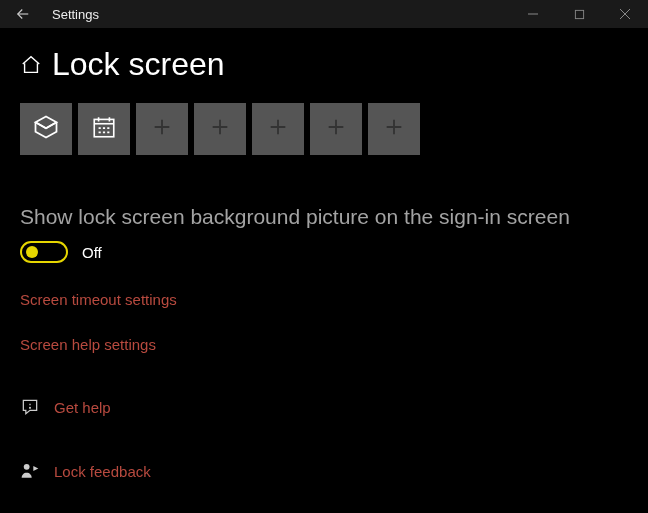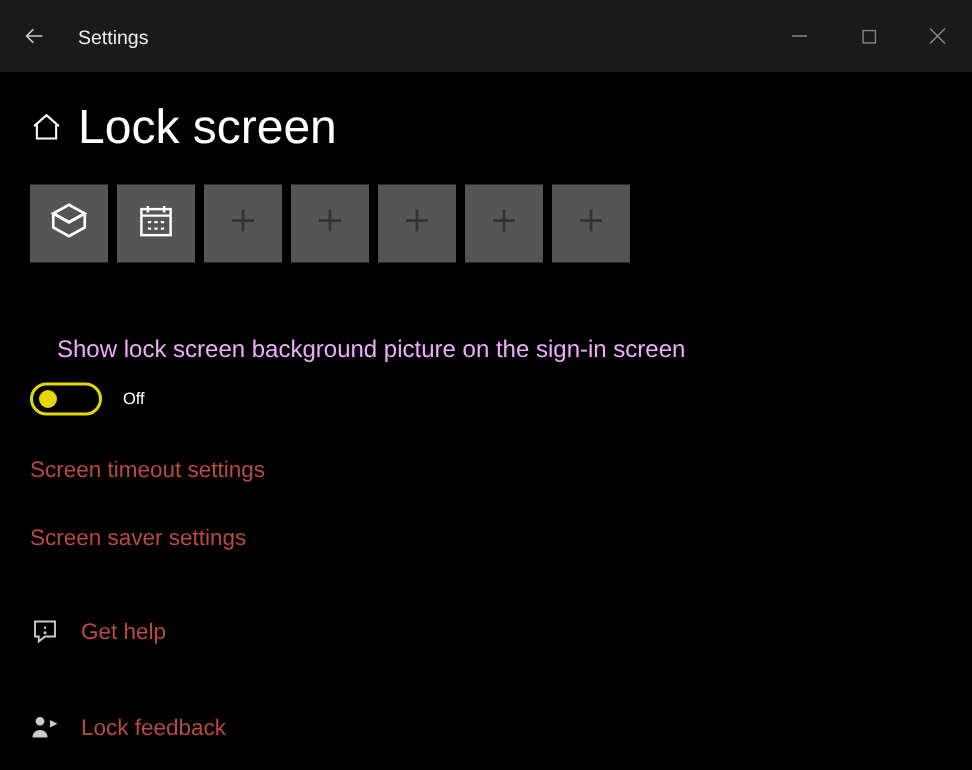"Settings" .titlebar { height: 48px -> 28px }
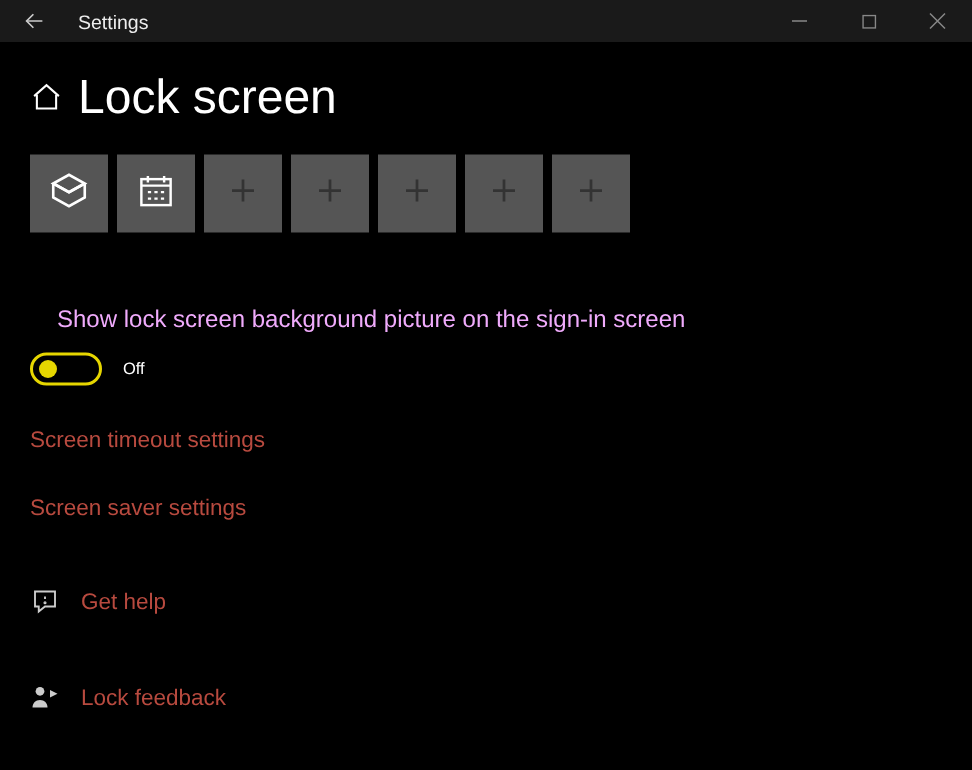"Show lock screen background picture" .setting-label { color: #f0abfc -> #a3a3a3; font-size: 16px -> 21px; margin-left: 18px -> none }
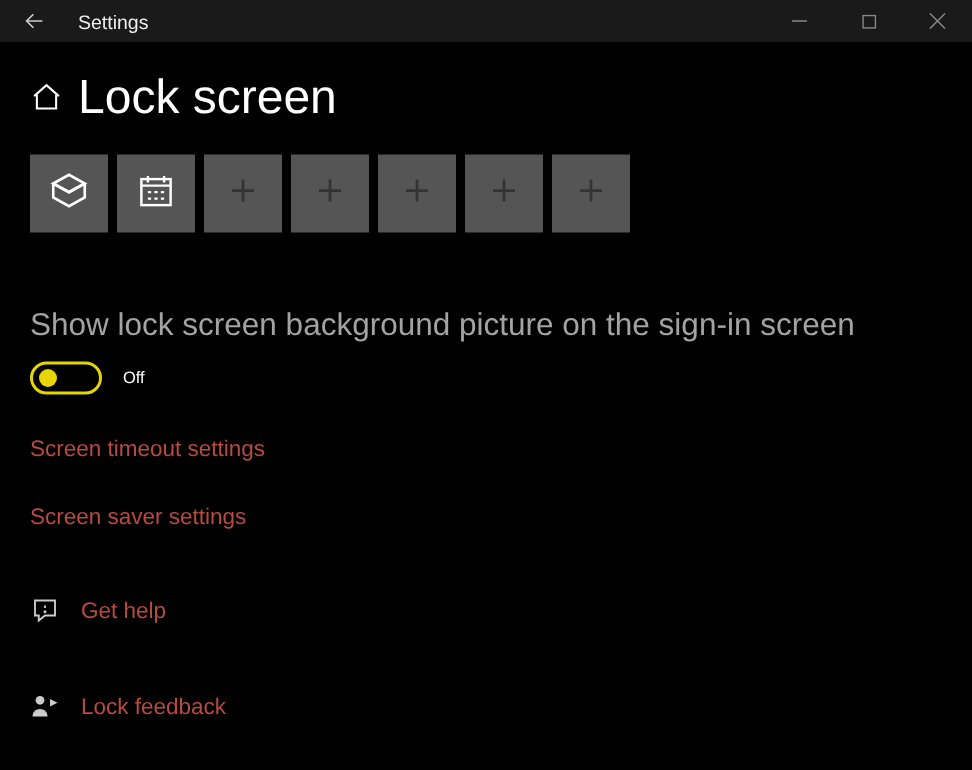"Off" .toggle-label { font-size: 11px -> 15px }
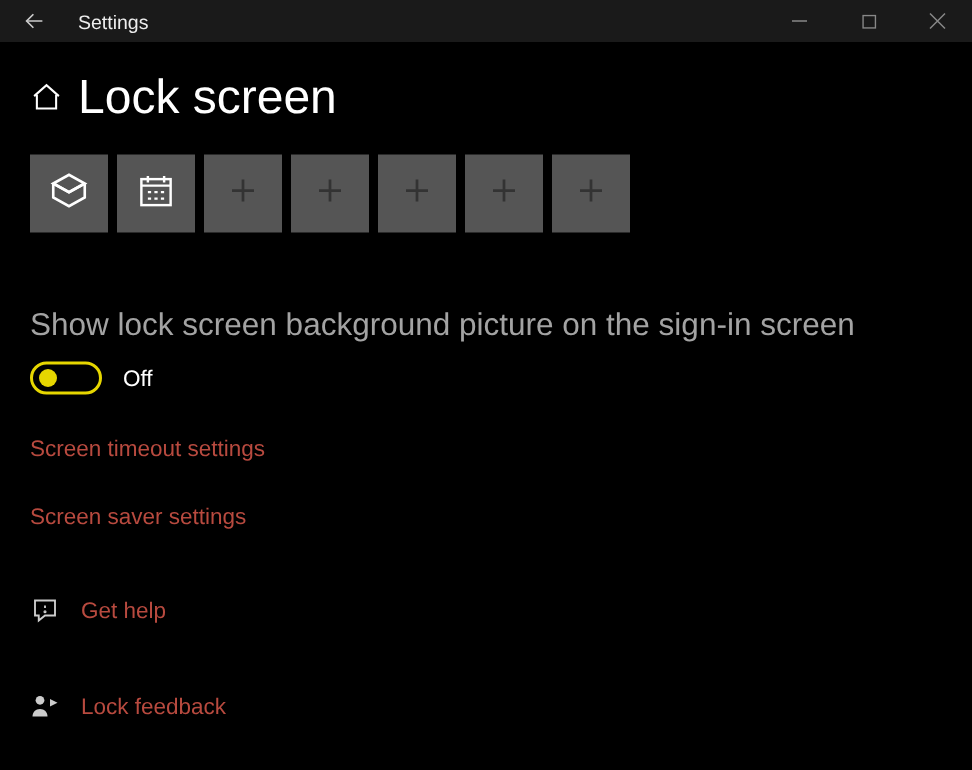"Screen saver settings" a.link { text: saver -> help }
